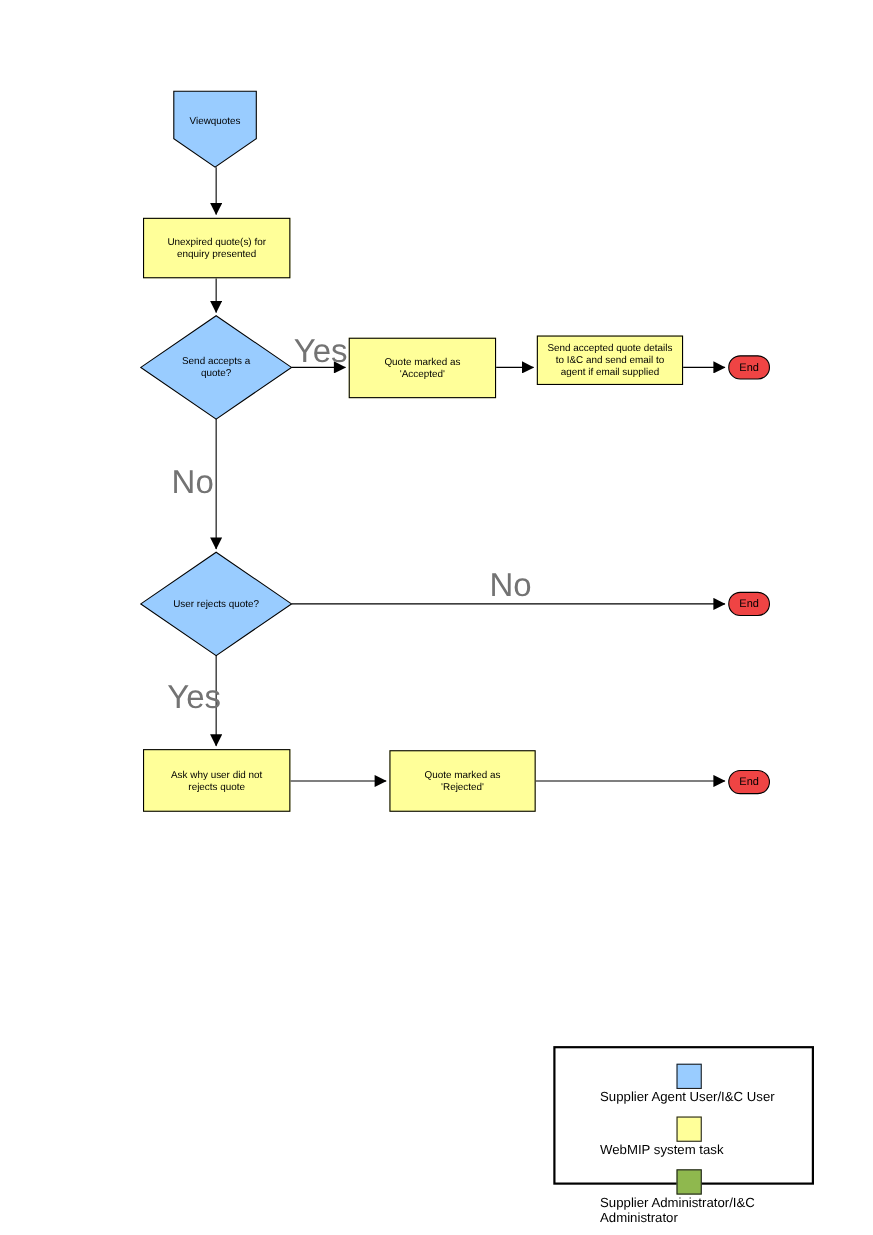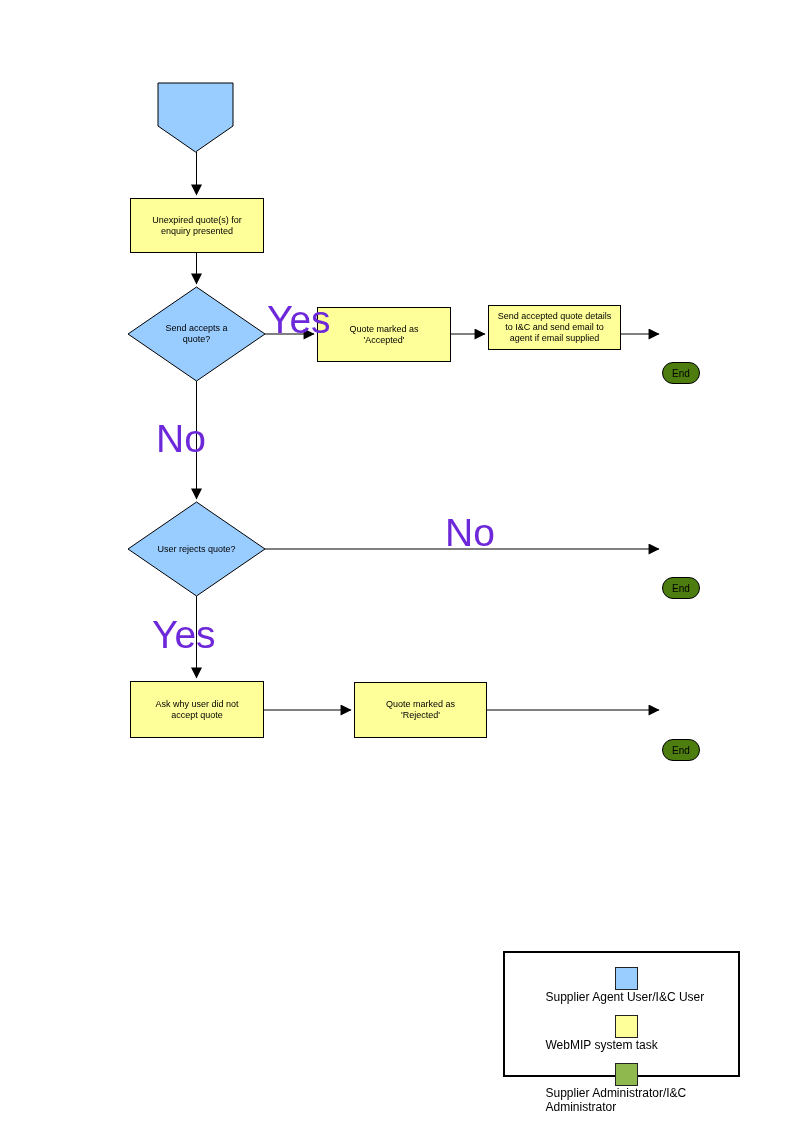"Viewquotes" div.shape-label { html: none -> <div>Viewquotes</div> }
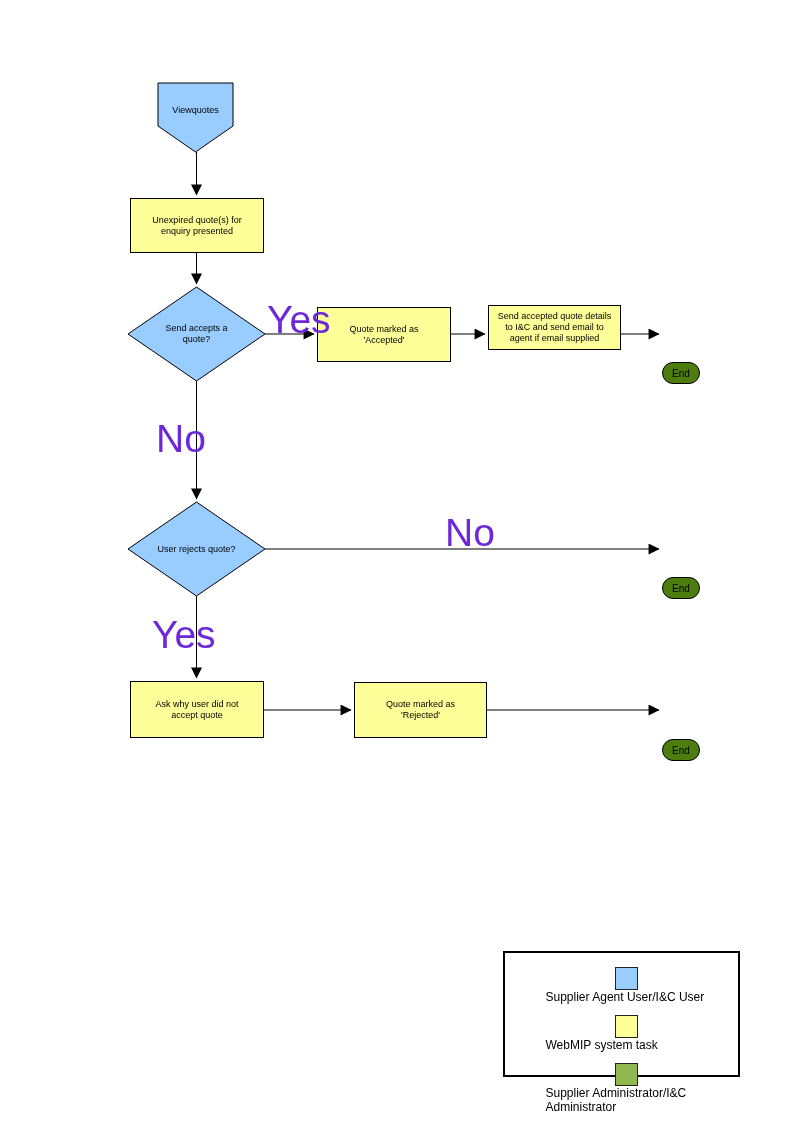"Yes" .edge-label { color: #6d28d9 -> #737373; font-size: 39px -> 30px }
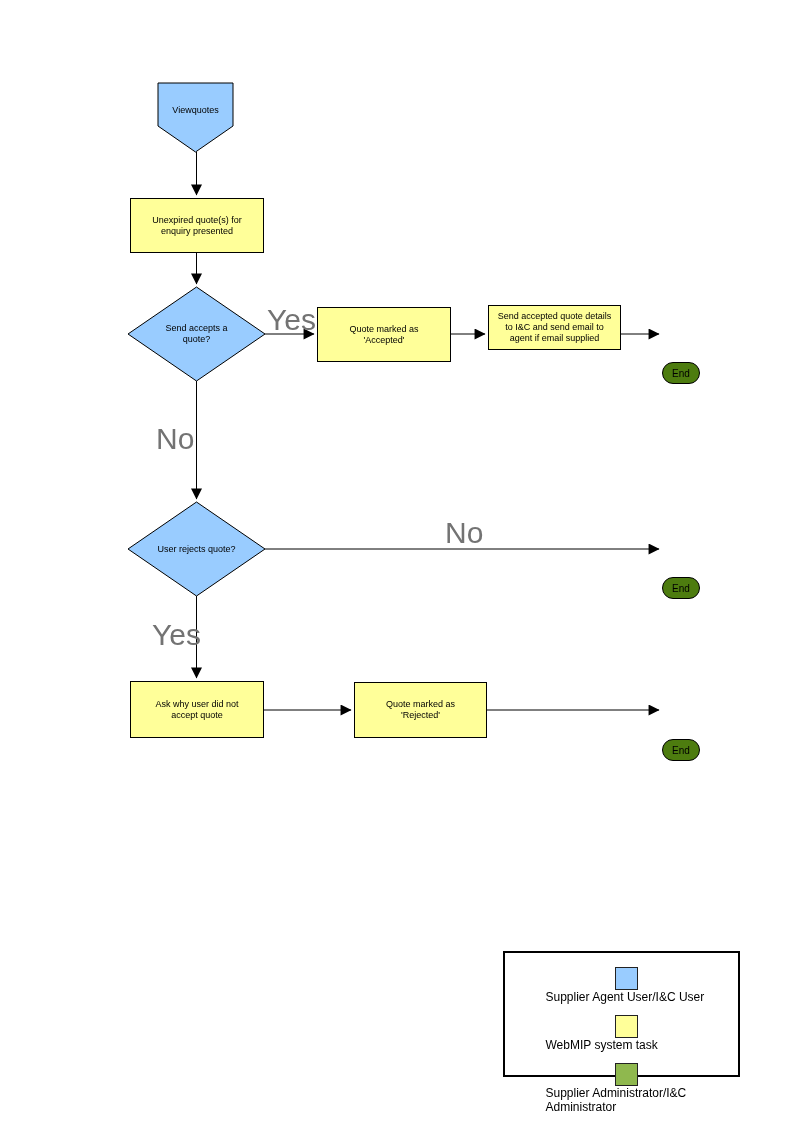"End" .end-cap { background: #4d7c0f -> #ef4444; margin-top: 39px -> none }
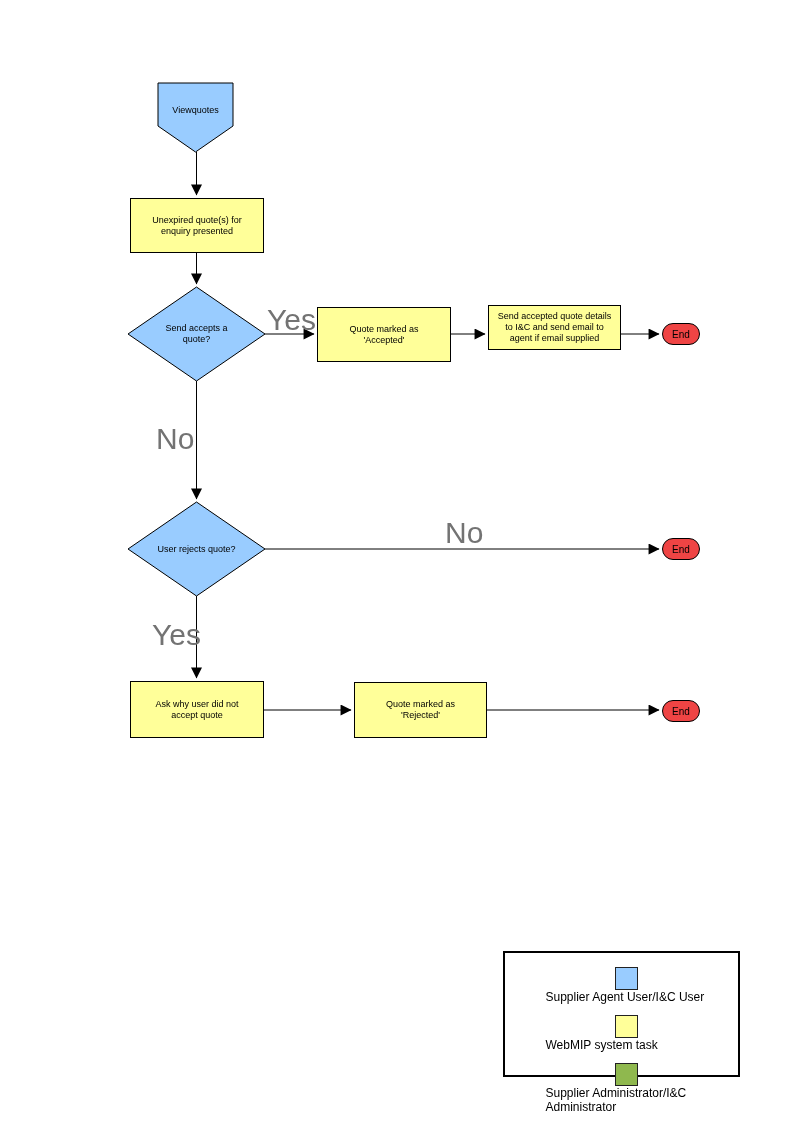"Ask why user did not" div.node-rect { text: accept -> rejects }
